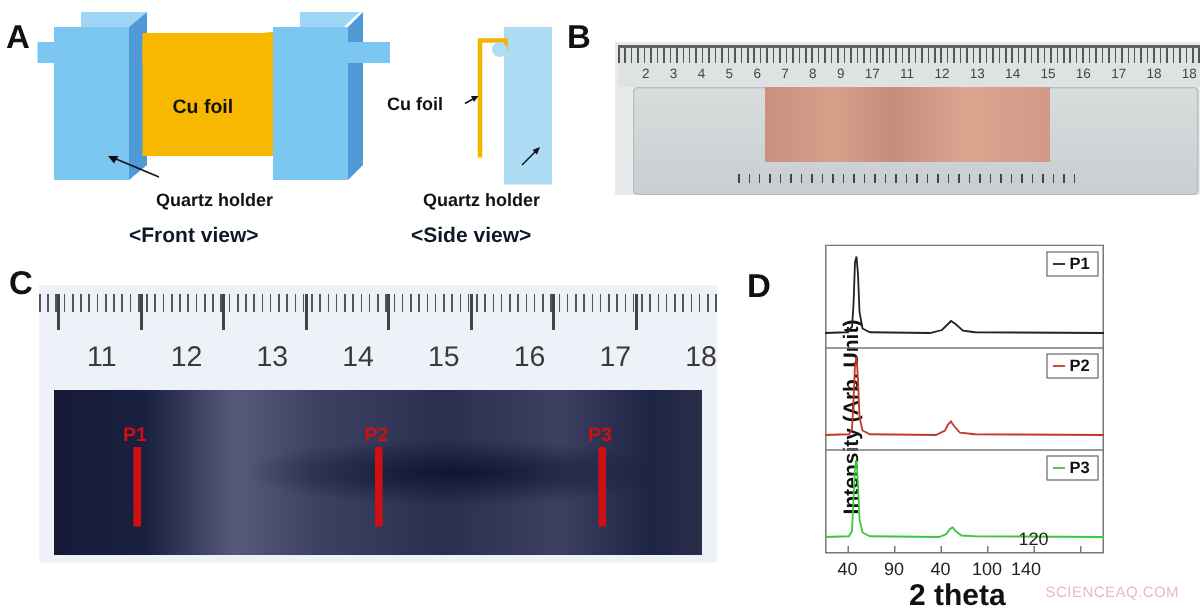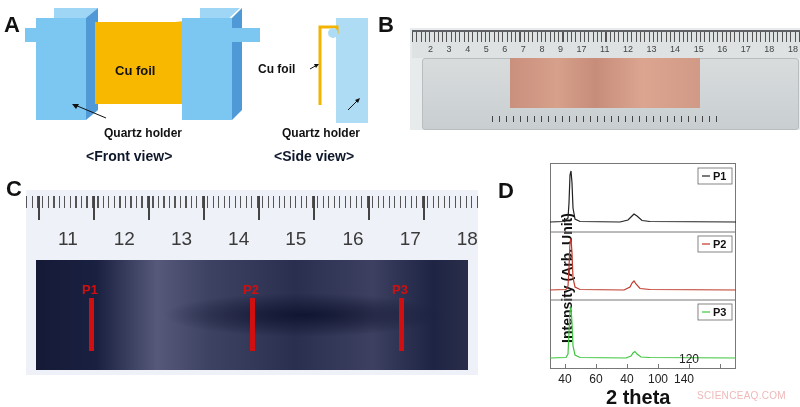"60" div.ticklbl { text: 60 -> 90 }
